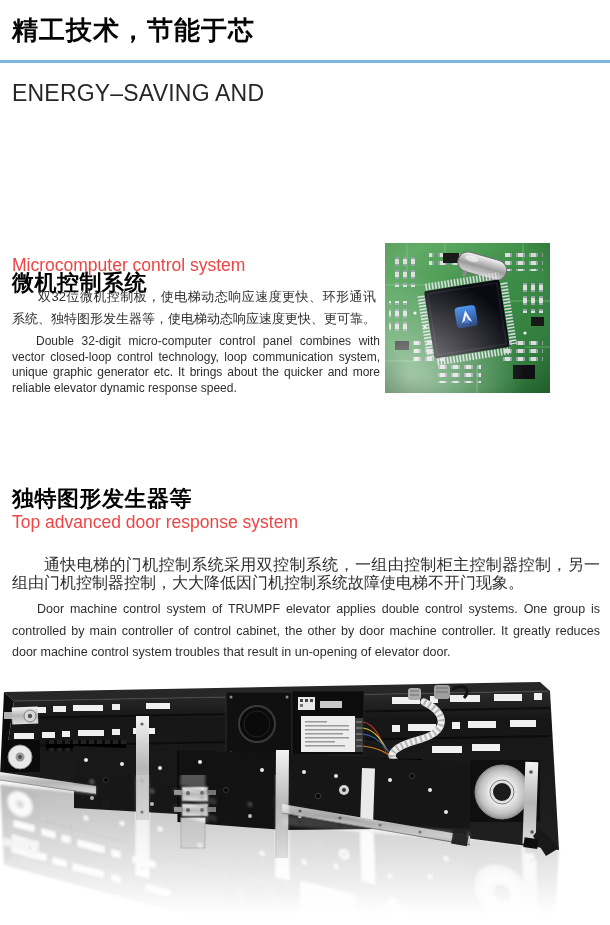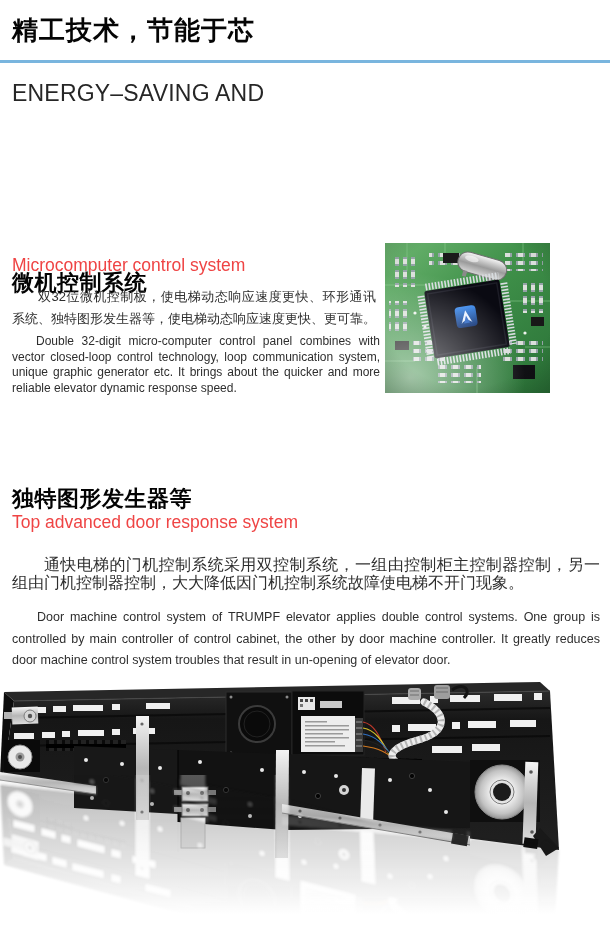"Door machine control system of" .s2-en { margin-top: 8px -> none }
